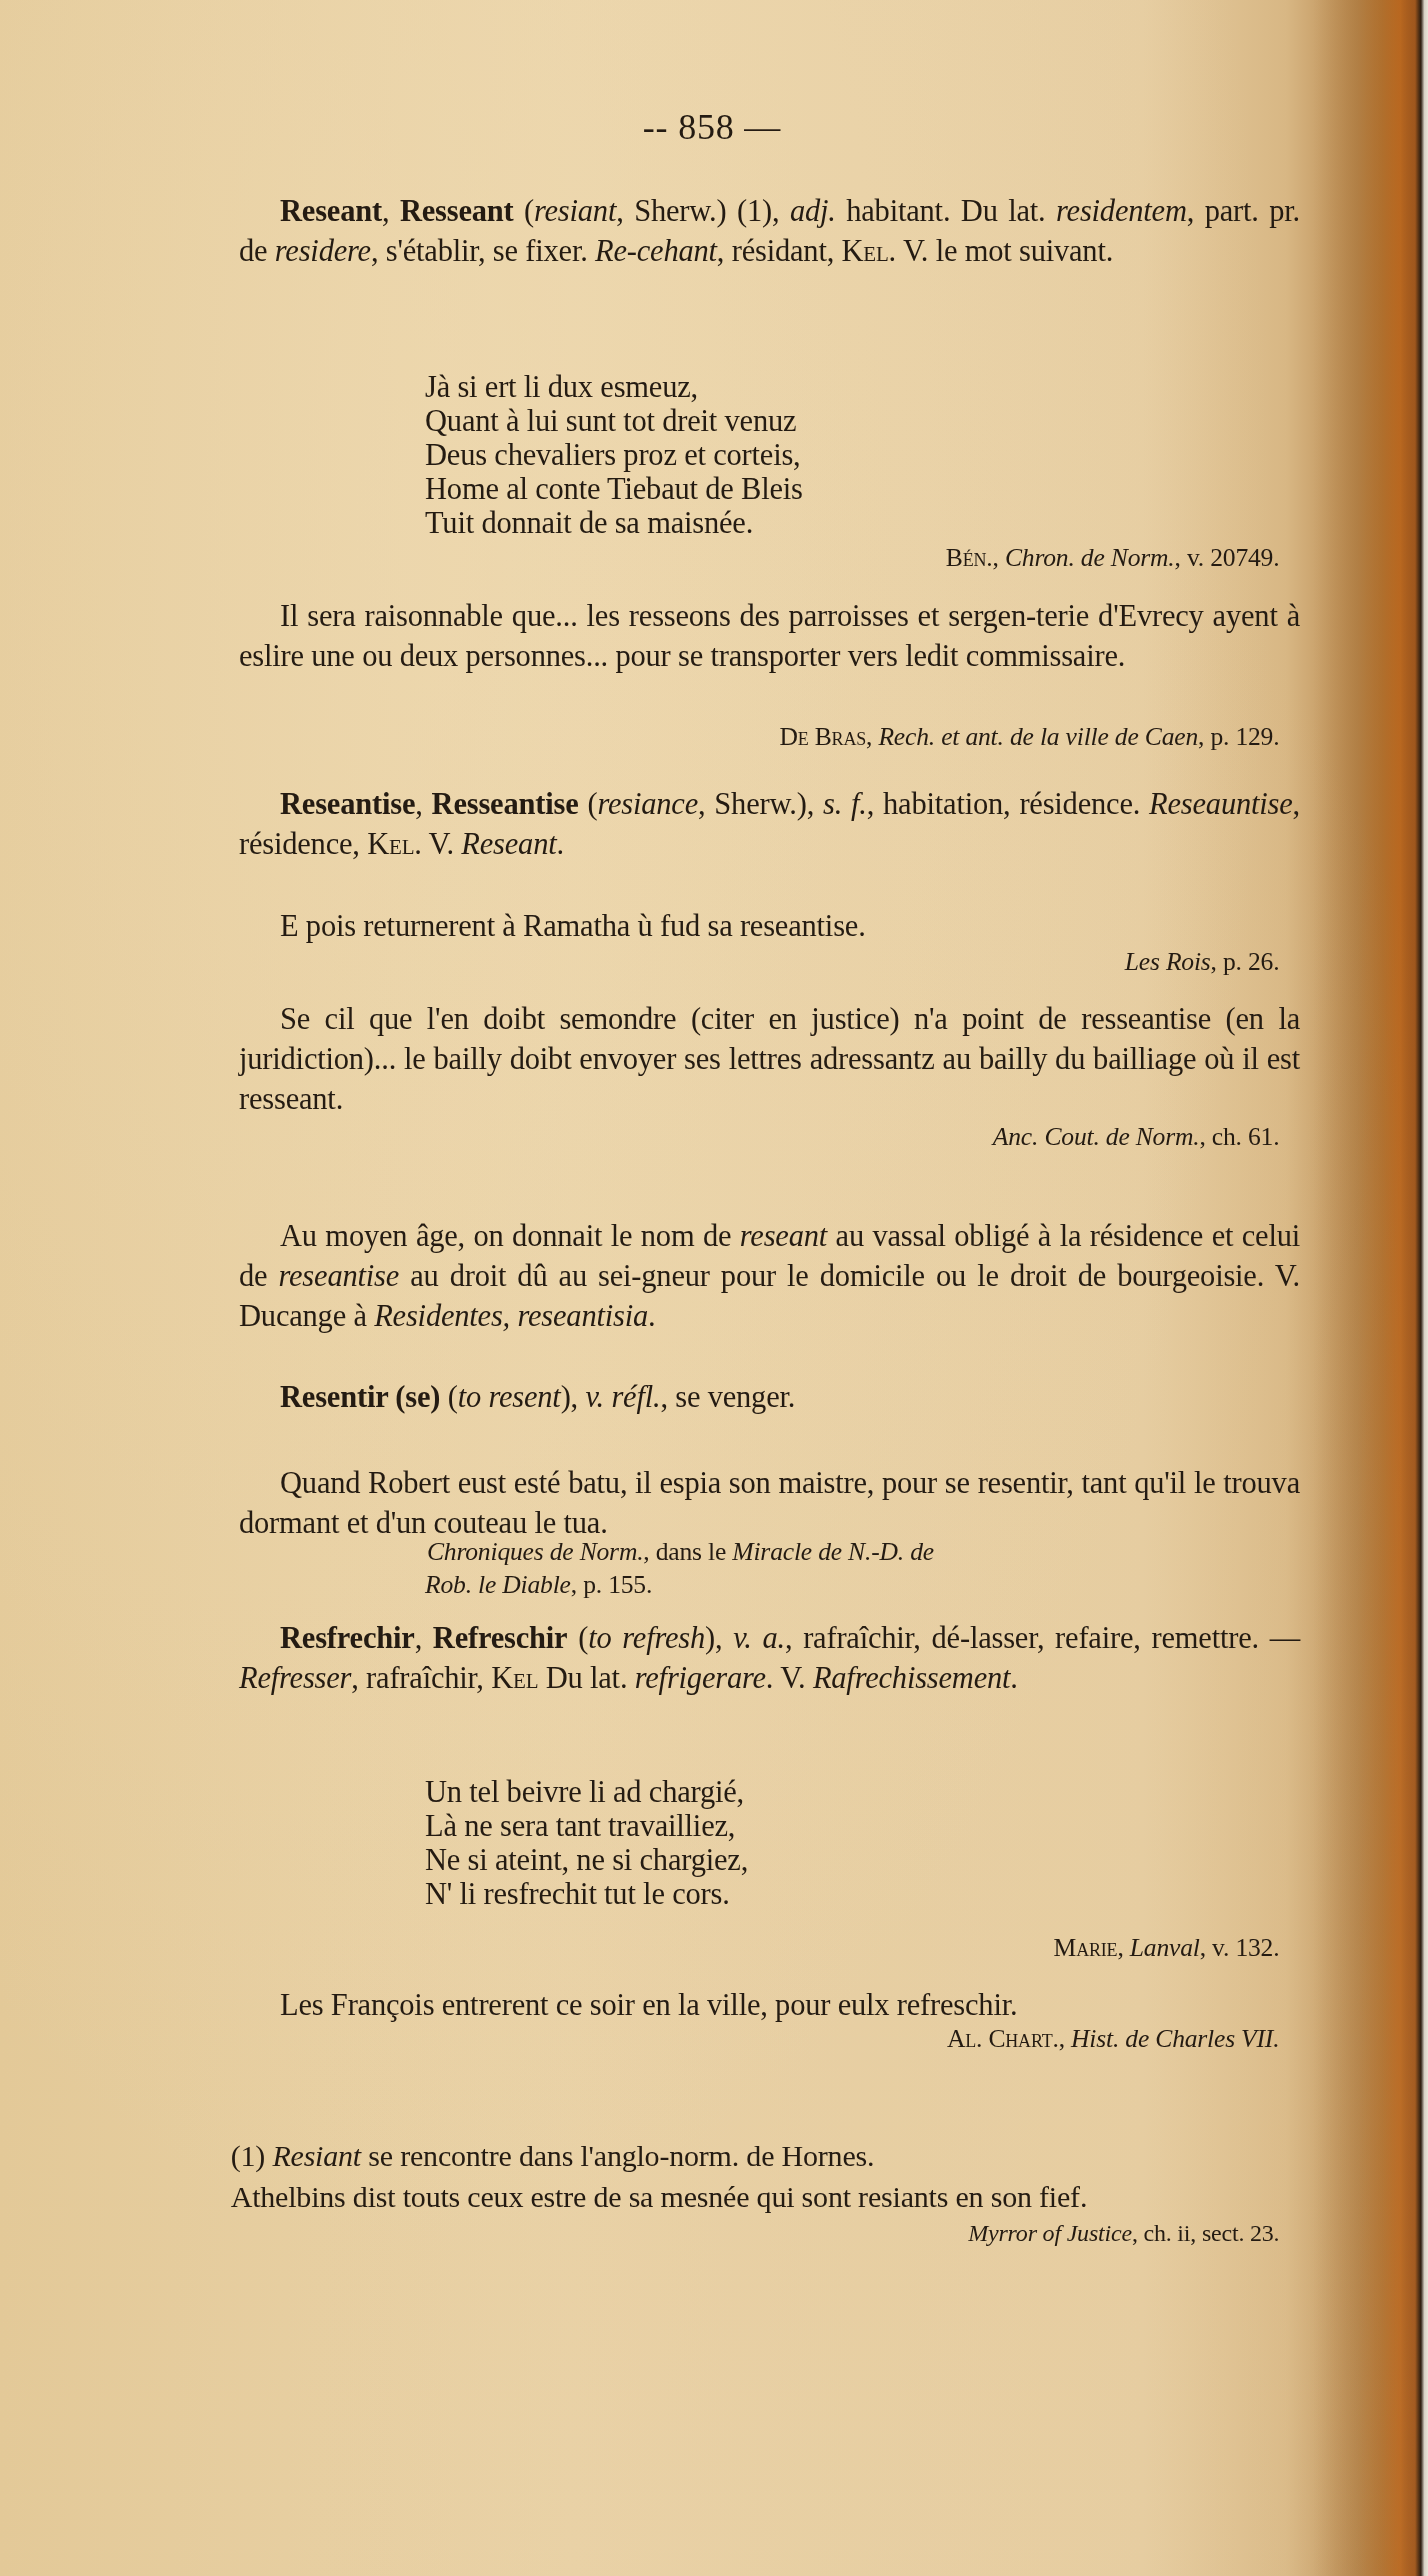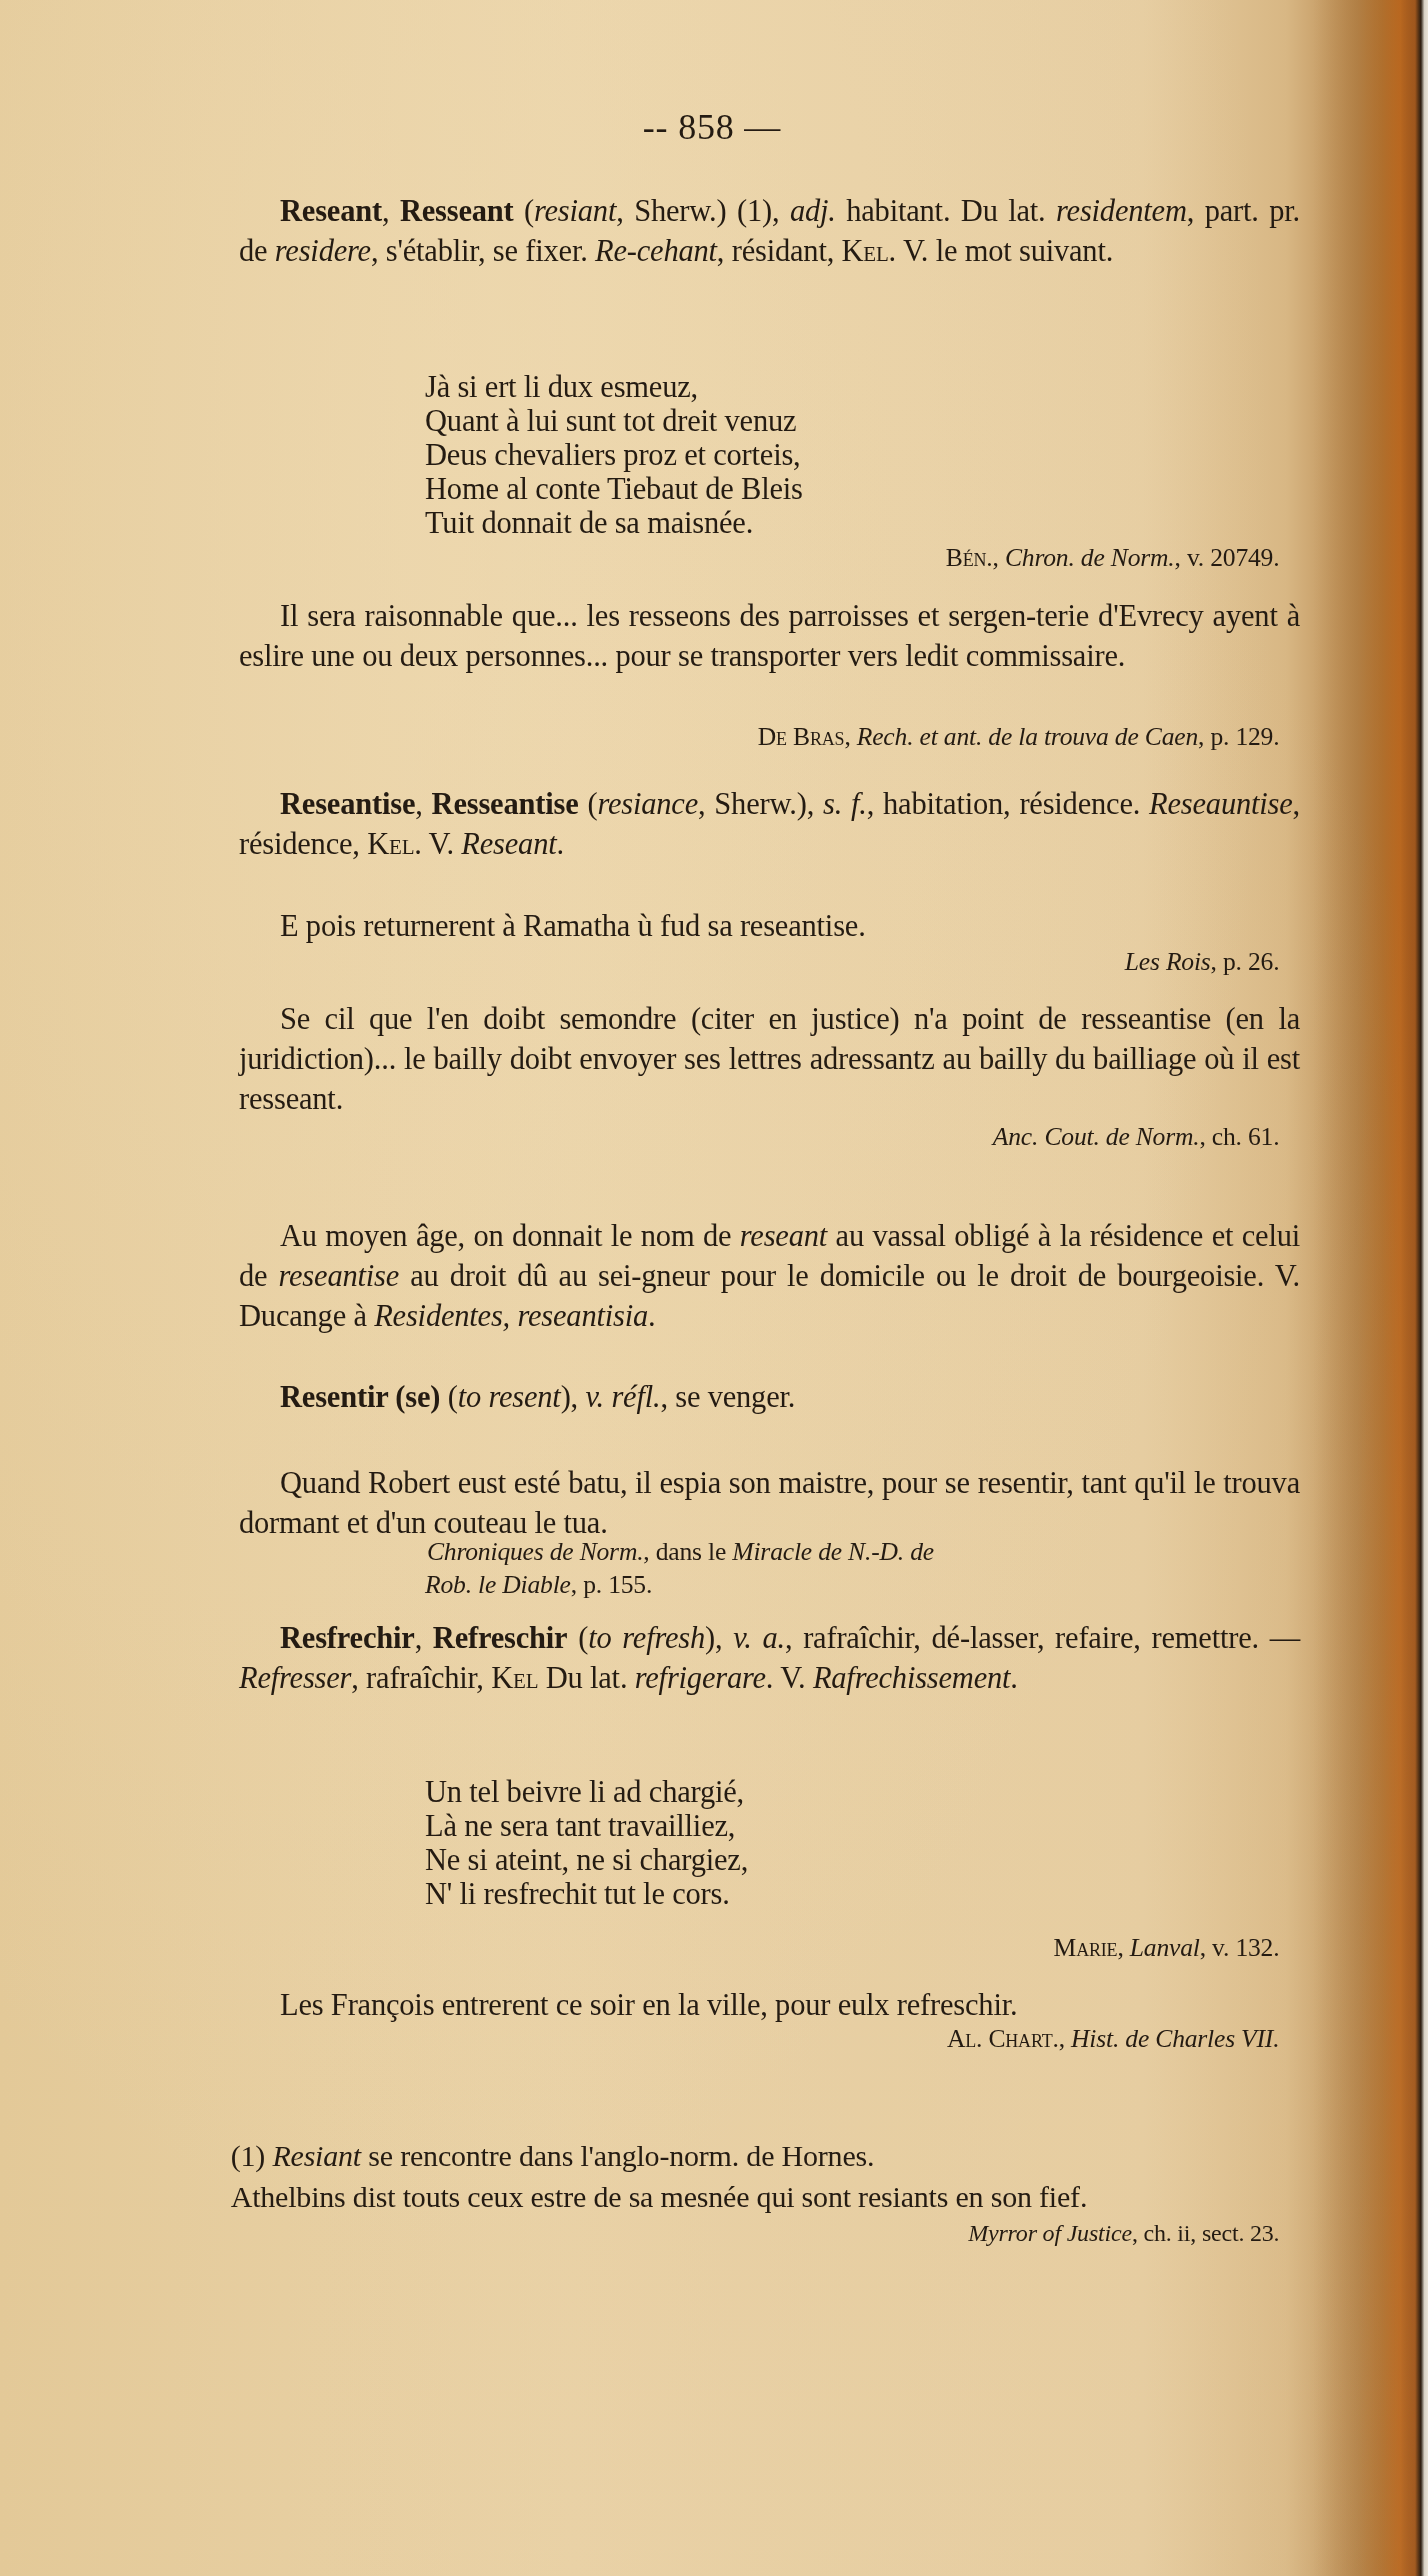"Rech. et ant. de la" i { text: trouva -> ville }
